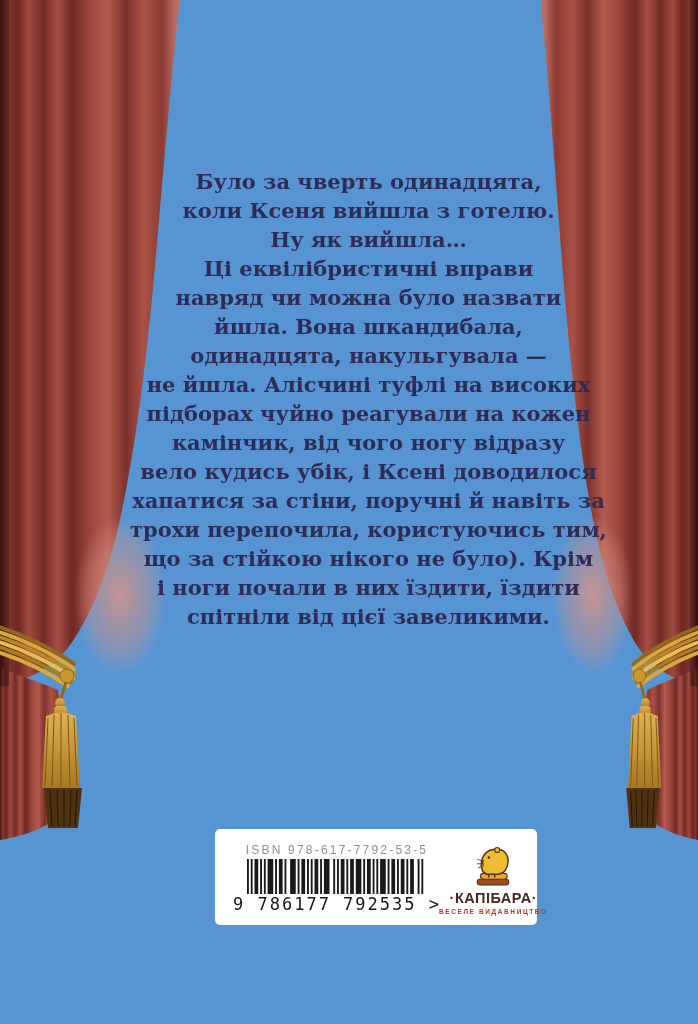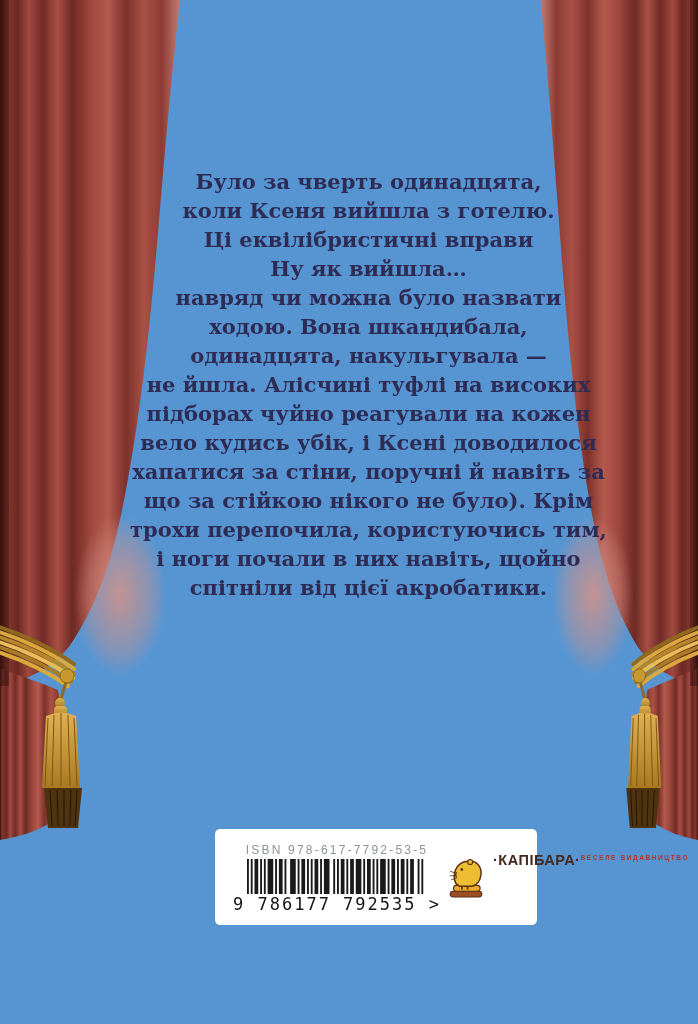"Ці еквілібристичні вправи" div.blurb-line { order: before "Ну як вийшла…" -> after "Ну як вийшла…" }
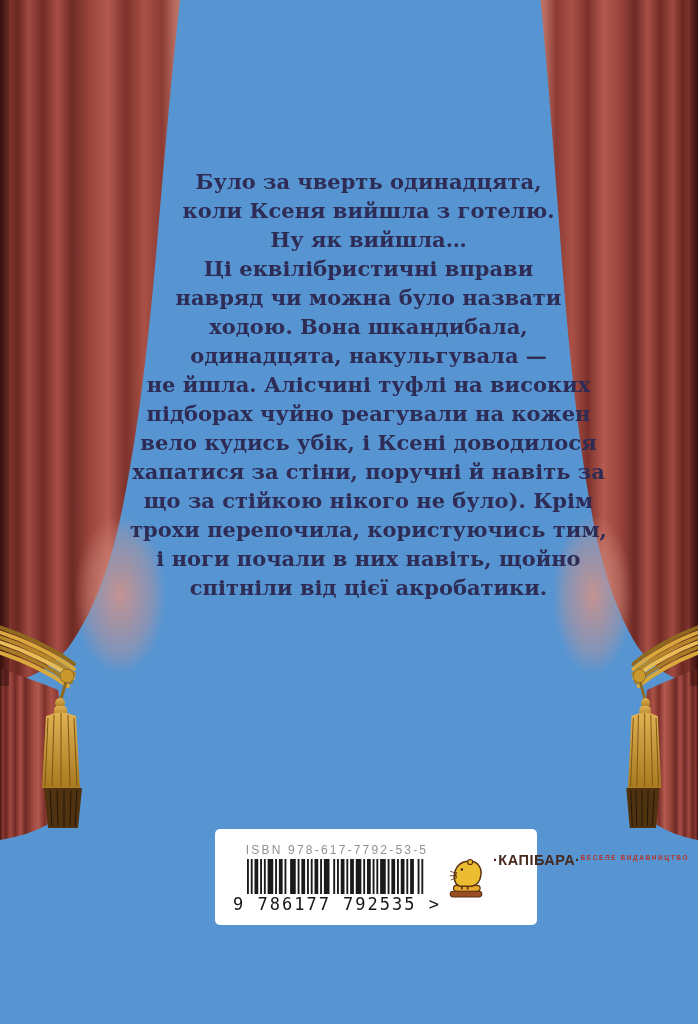"ходою. Вона шкандибала," div.blurb-line { text: ходою -> йшла }
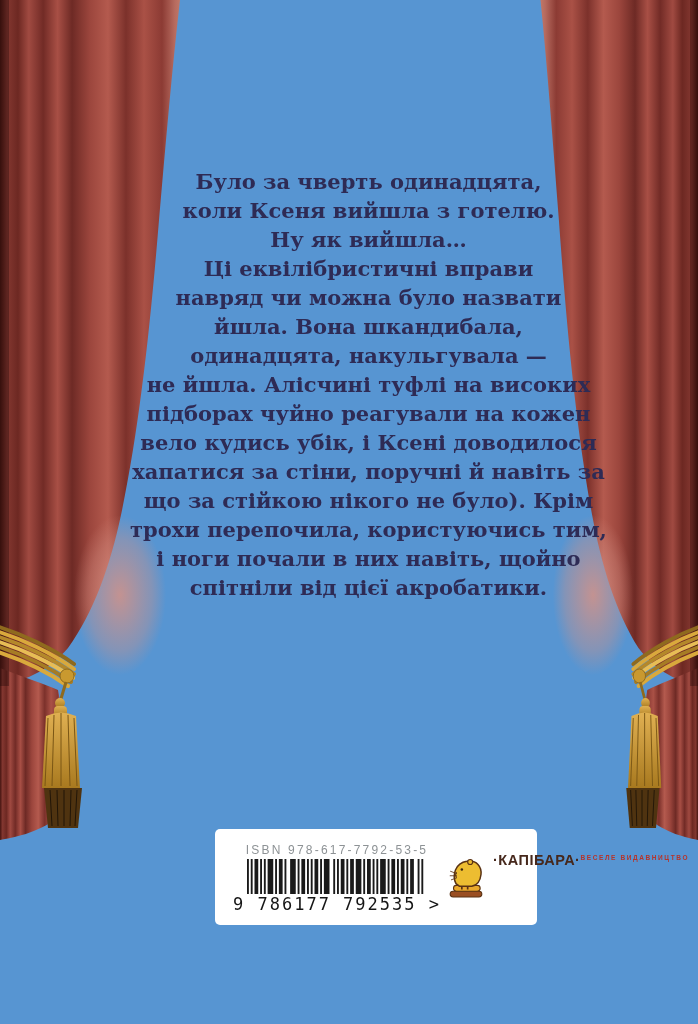"камінчик, від чого ногу відразу" div.blurb-line { html: none -> <div>камінчик, від чого ногу відразу</div> }
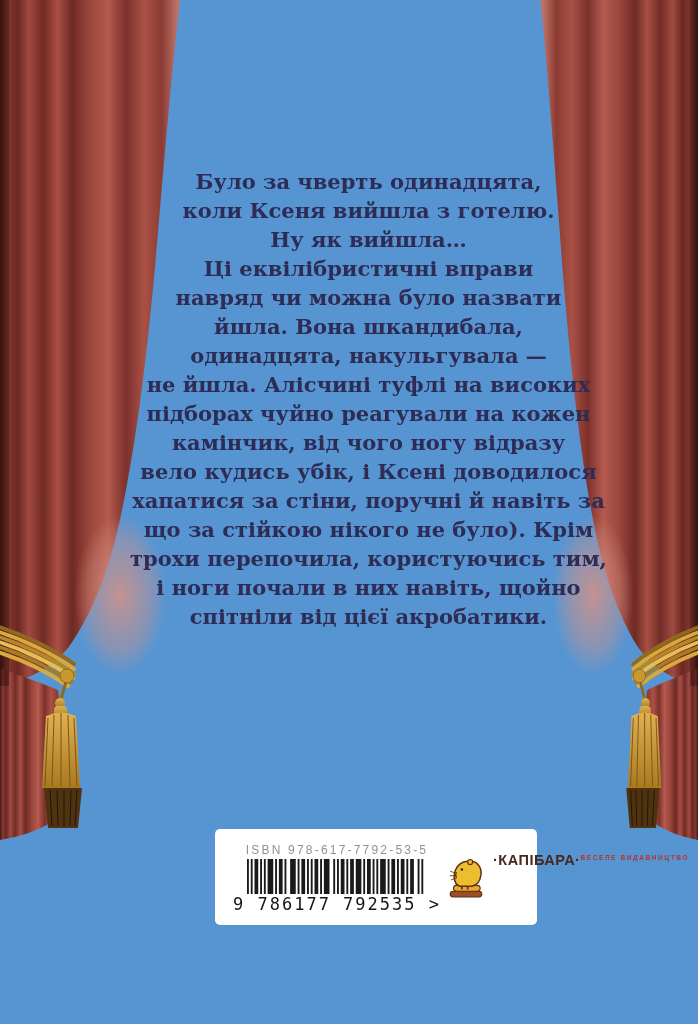"що за стійкою нікого не" div.blurb-line { order: before "трохи перепочила, користуючись тим," -> after "трохи перепочила, користуючись тим," }
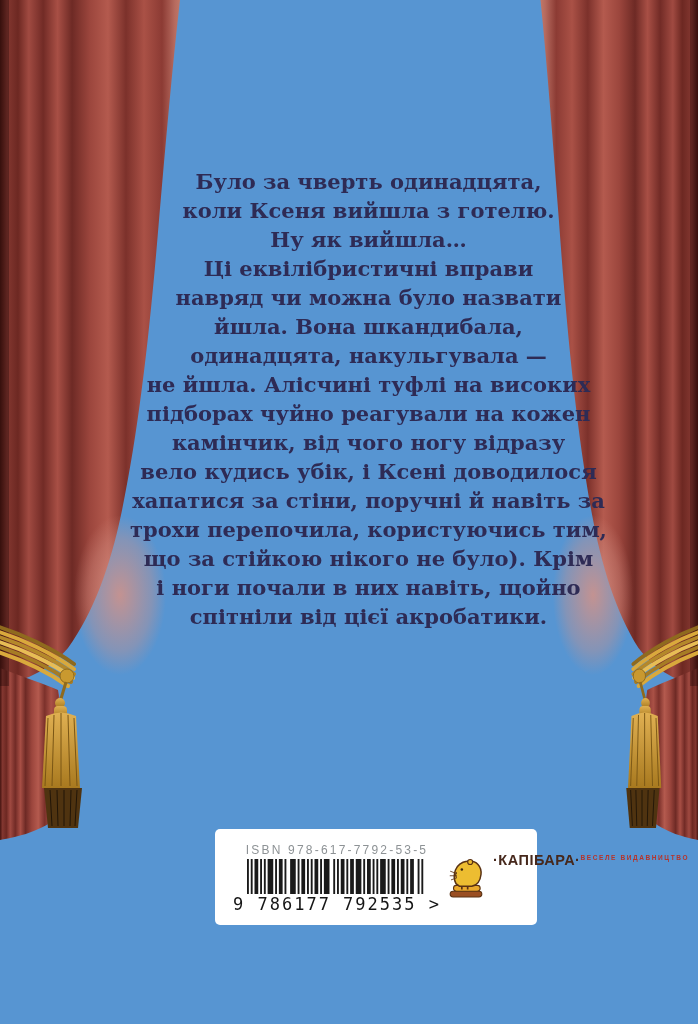"і ноги почали в них" div.blurb-line { text: навіть, щойно -> їздити, їздити }
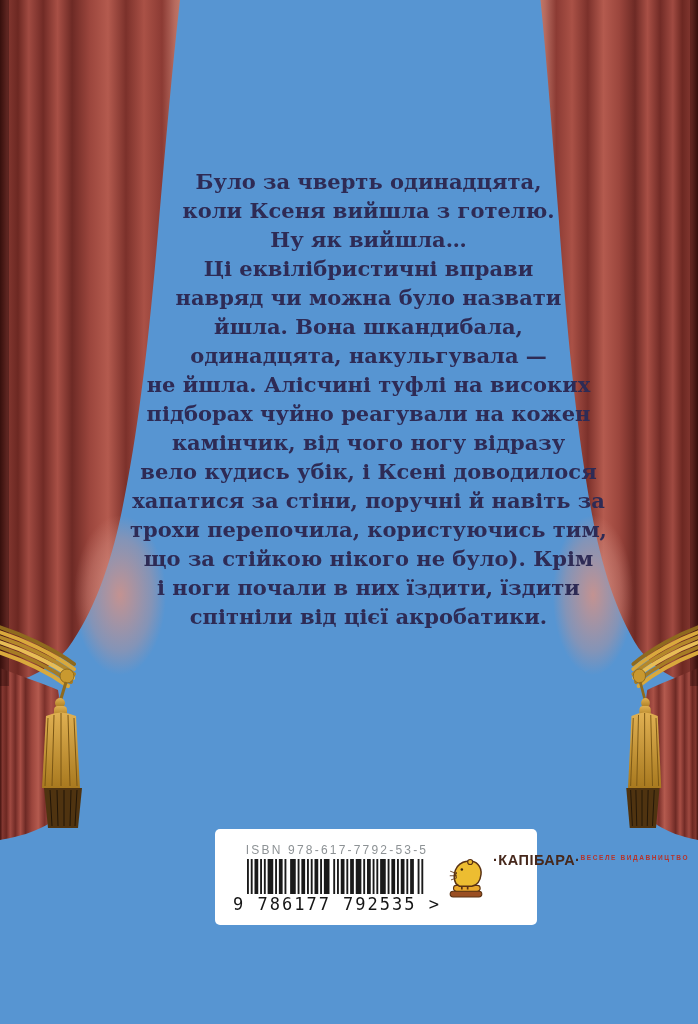"спітніли від цієї акробатики." div.blurb-line { text: акробатики -> завеликими }
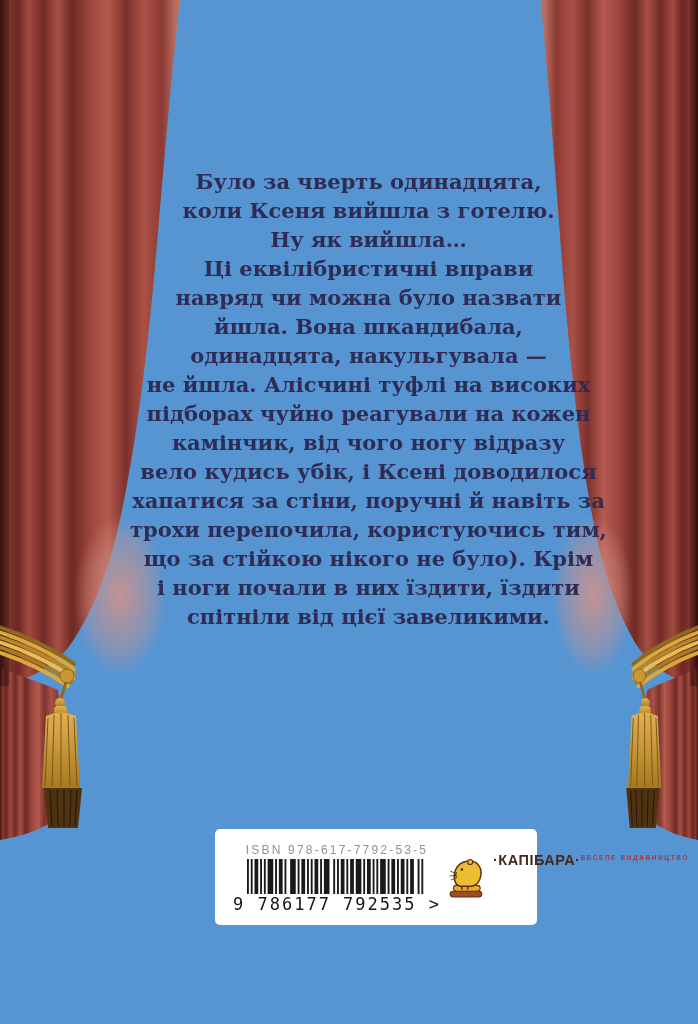"·КАПІБАРА·" .logo-col { align-items: none -> center; flex-direction: row -> column }
